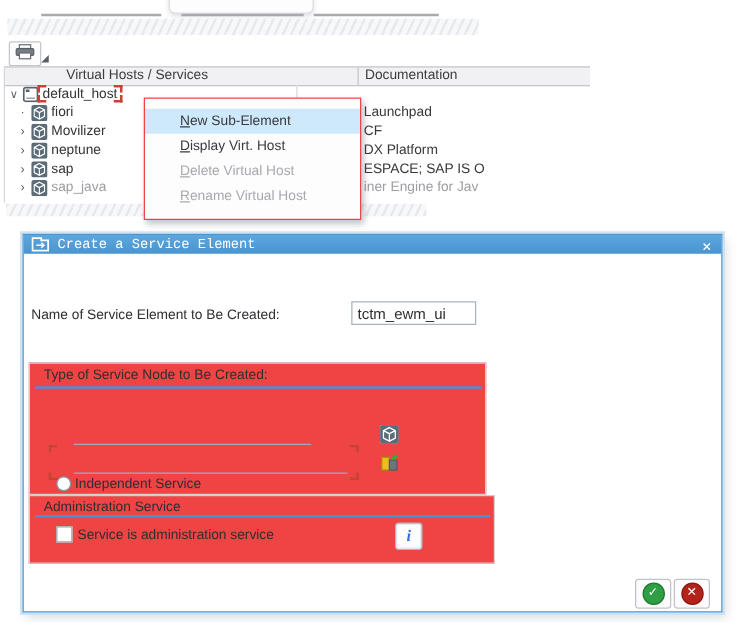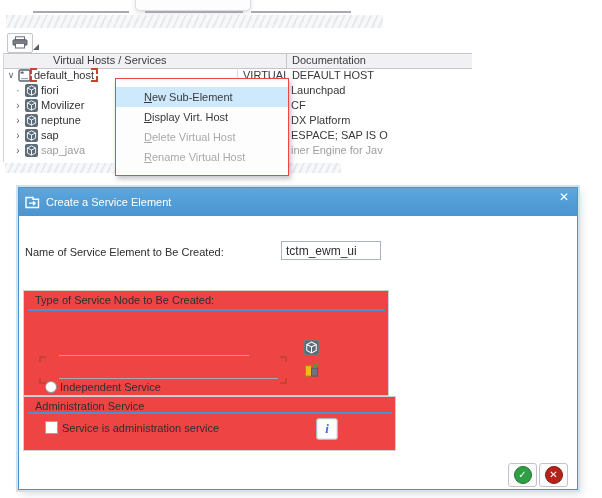"VIRTUAL DEFAULT HOST" div.c2 { html: <div>VIRTUAL DEFAULT HOST</div> -> none }
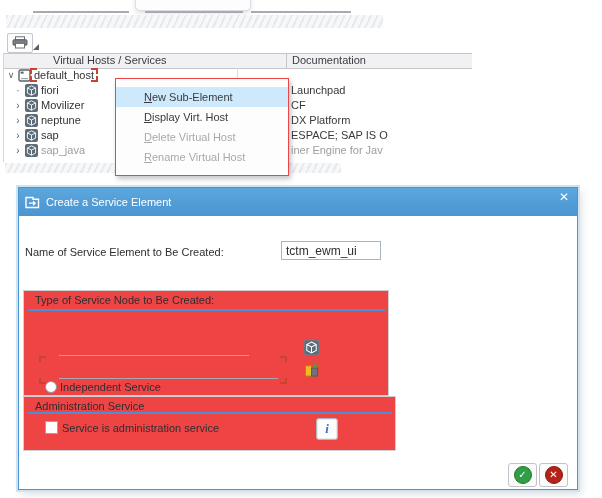"Create a Service Element" .dlg-title { font-family: none -> Liberation Mono, monospace; height: 28px -> 15px }
